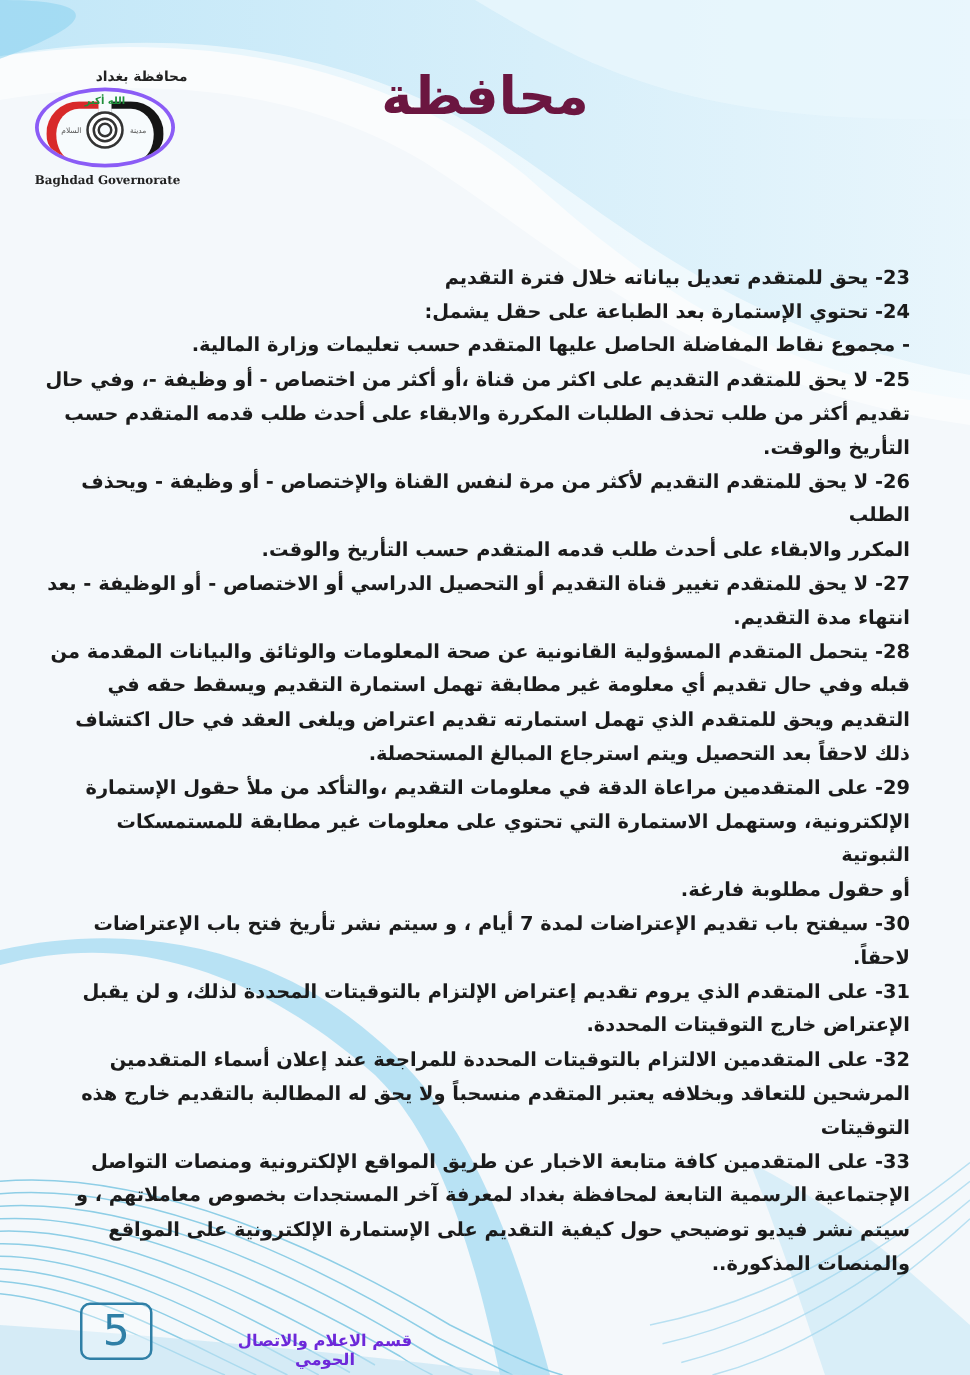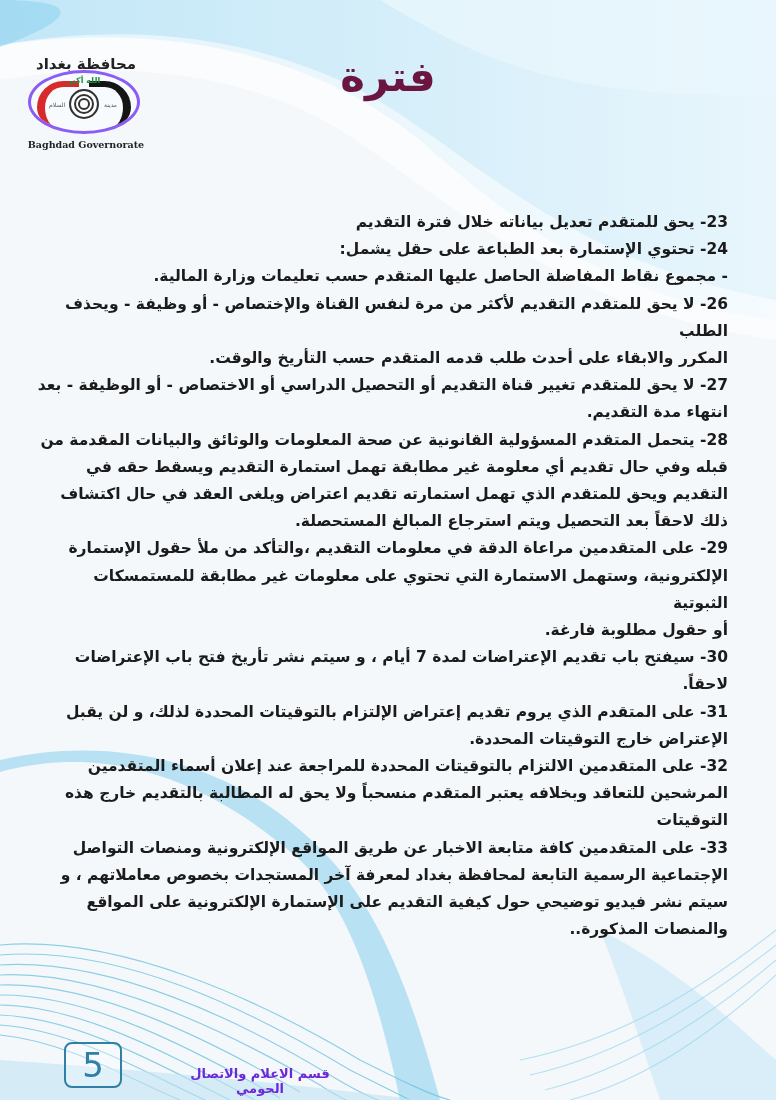"محافظة بغداد" .logo-top { font-size: 15px -> 11px; text-align: center -> right }
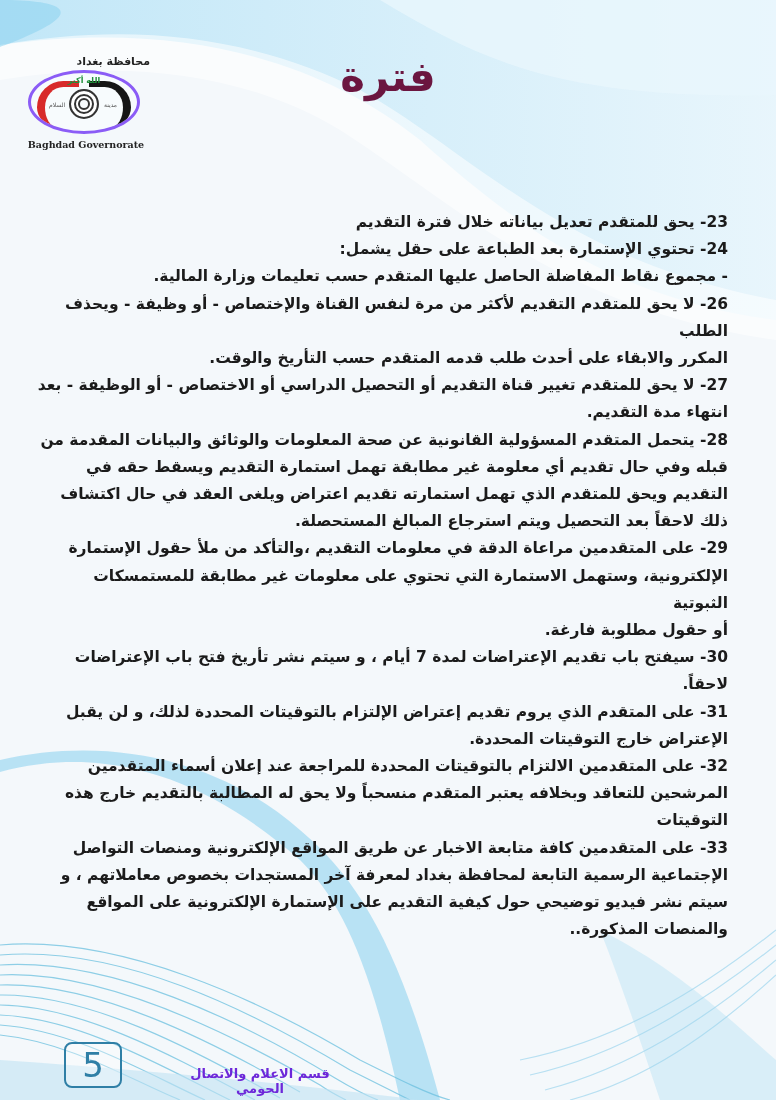"فترة" h1.title { text: فترة -> محافظة }
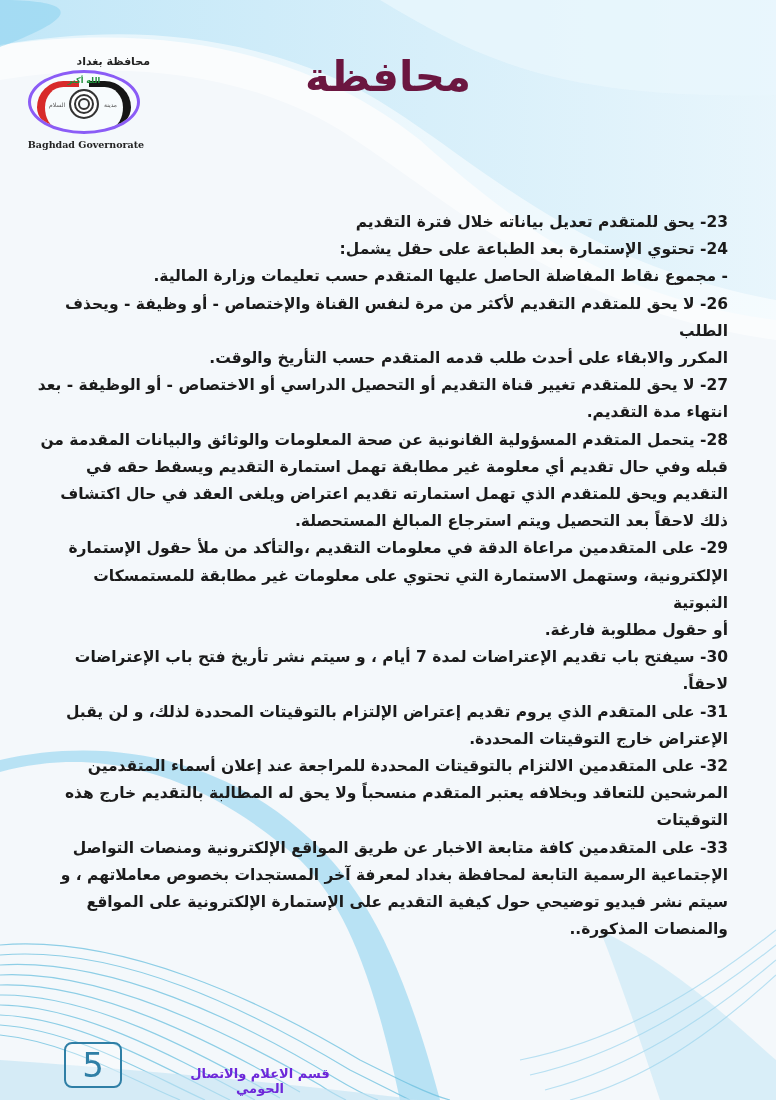"25- لا يحق للمتقدم التقديم" p { html: none -> <p><span>25- لا يحق للمتقدم التقديم على اكثر من قناة ،أو أكثر من اختصاص - أو وظيفة -، وفي حال</span><br><span>تقديم أكثر من طلب تحذف الطلبات المكررة والابقاء على أحدث طلب قدمه المتقدم حسب</span><br><span>التأريخ والوقت.</span></p> }
